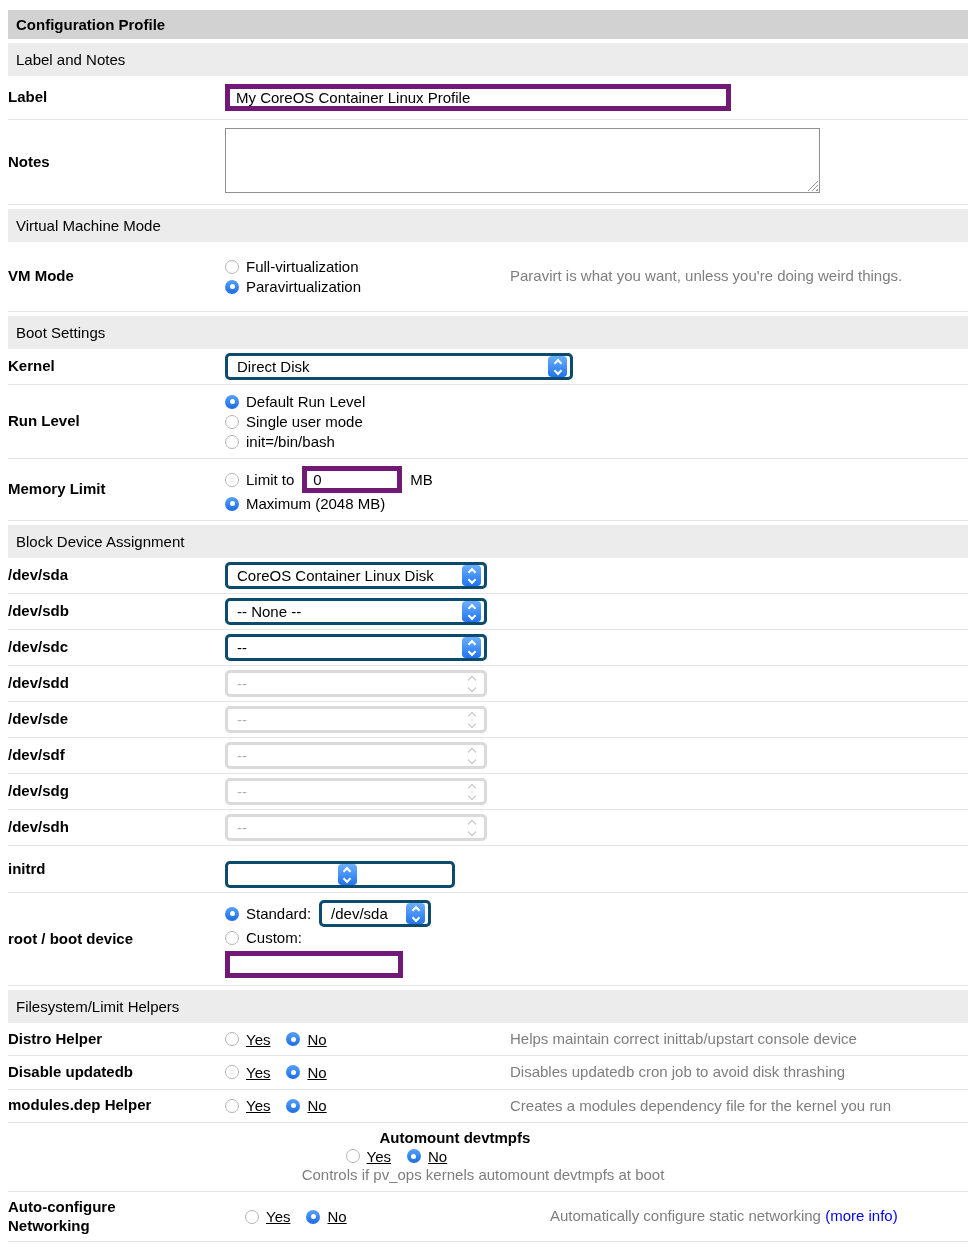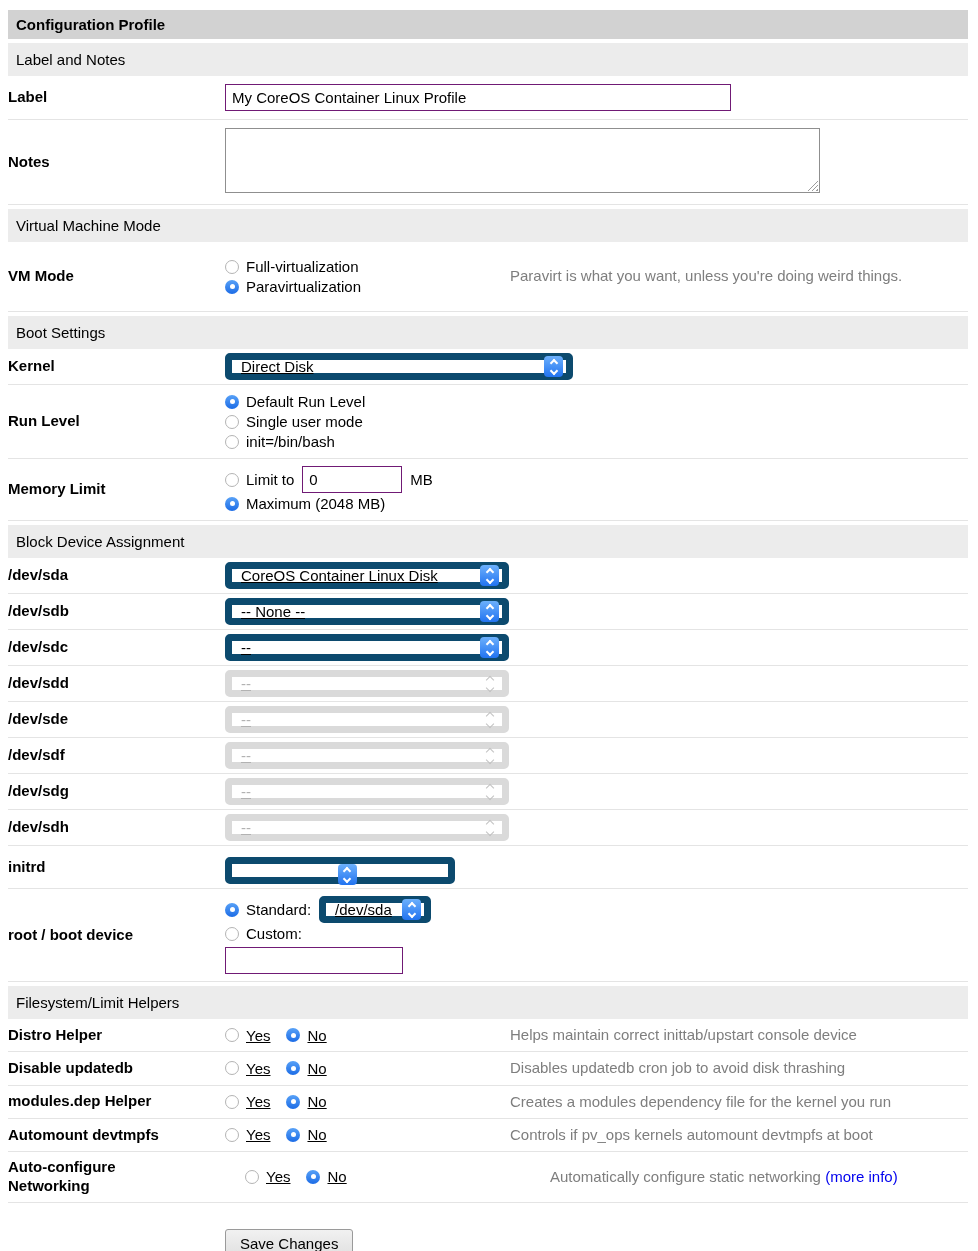"My CoreOS Container Linux Profile" input.text { border: 1px solid #701a75 -> 5px solid #701a75 }
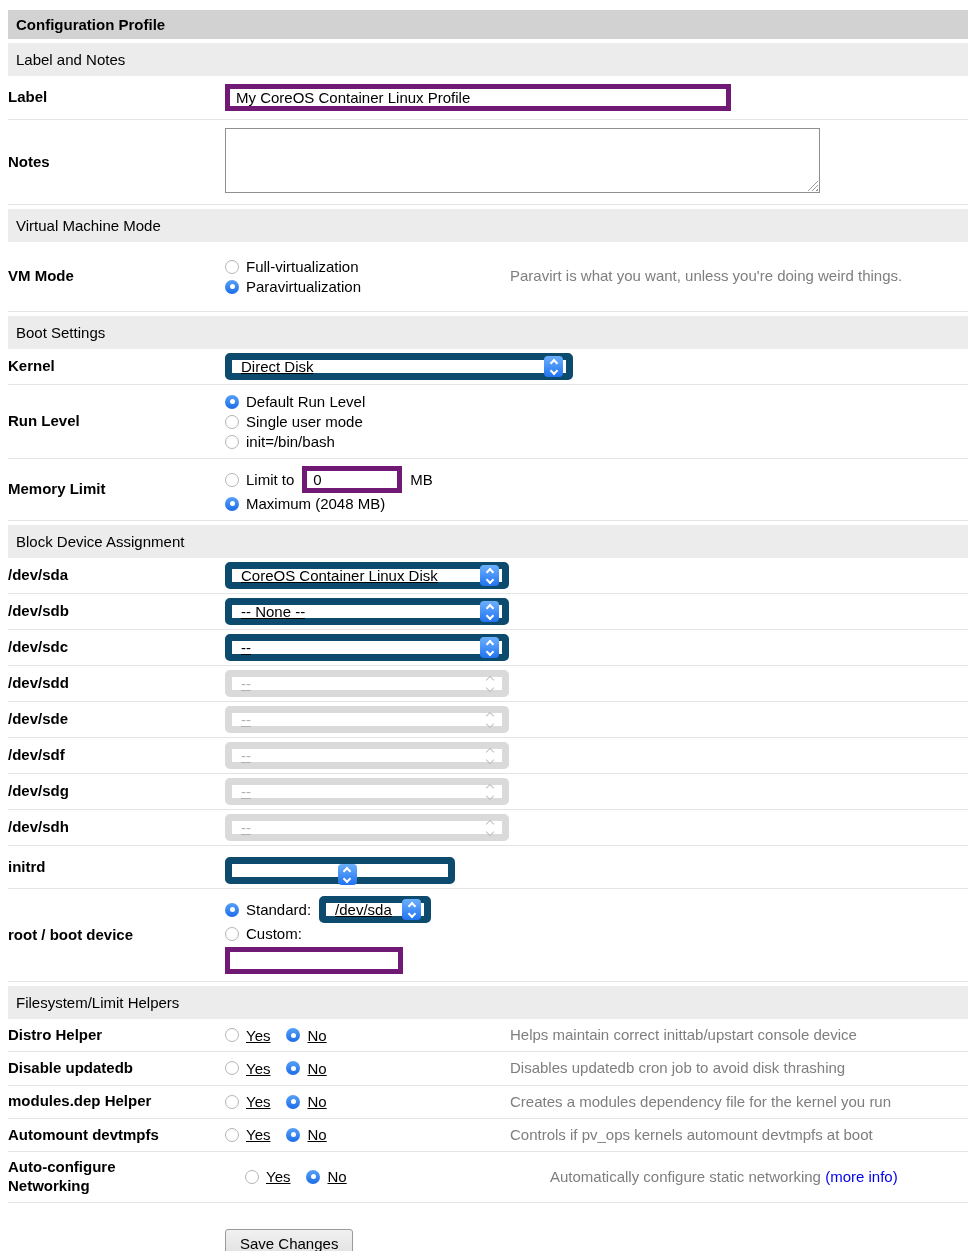"Direct Disk" .sel { border: 7px solid #0c4a6e -> 3px solid #0c4a6e; text-decoration: underline -> none }
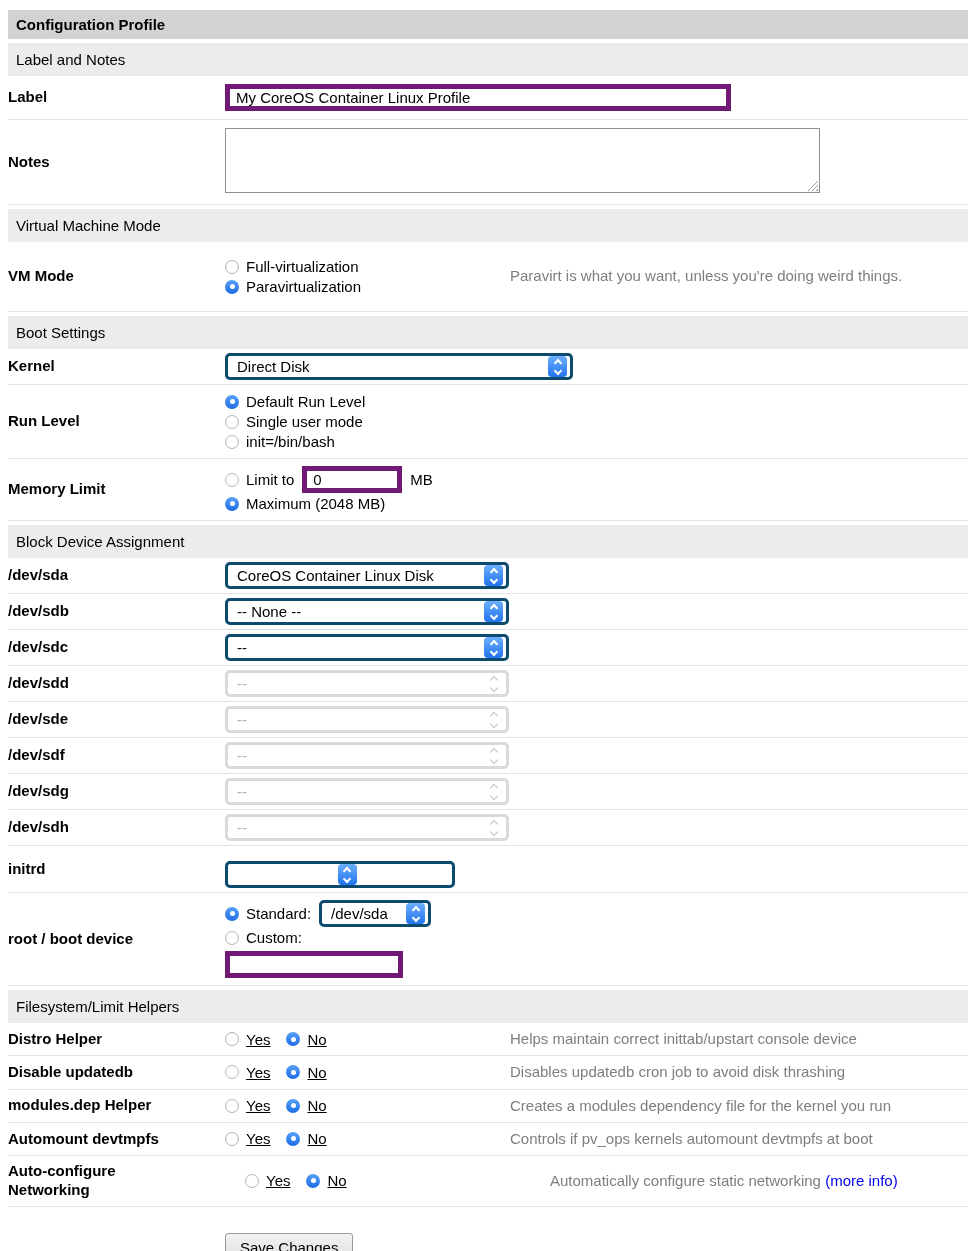"CoreOS Container Linux Disk" .w-dev { width: 284px -> 262px }
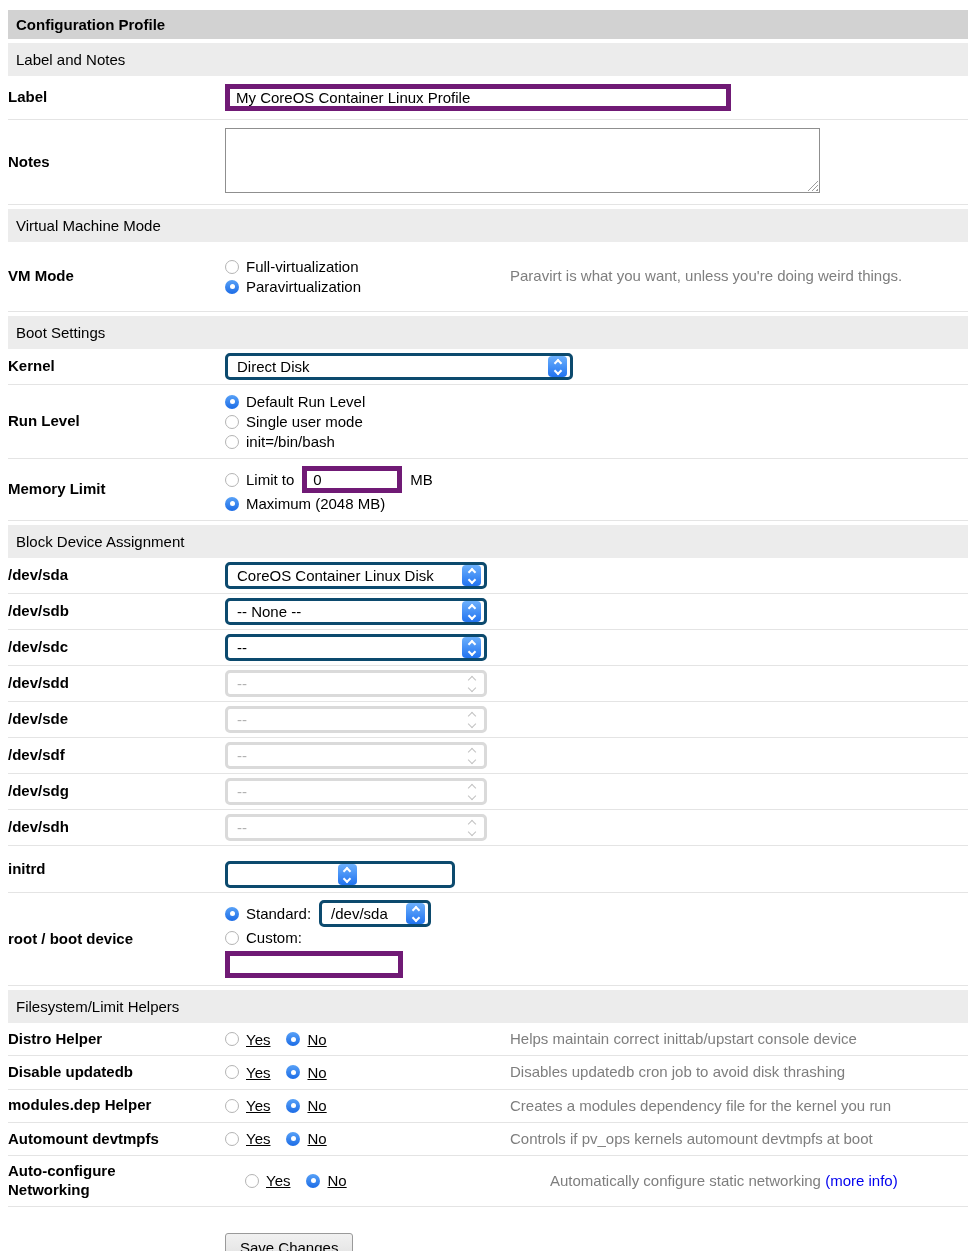"Automount devtmpfs" div.row { flex-direction: none -> column }
